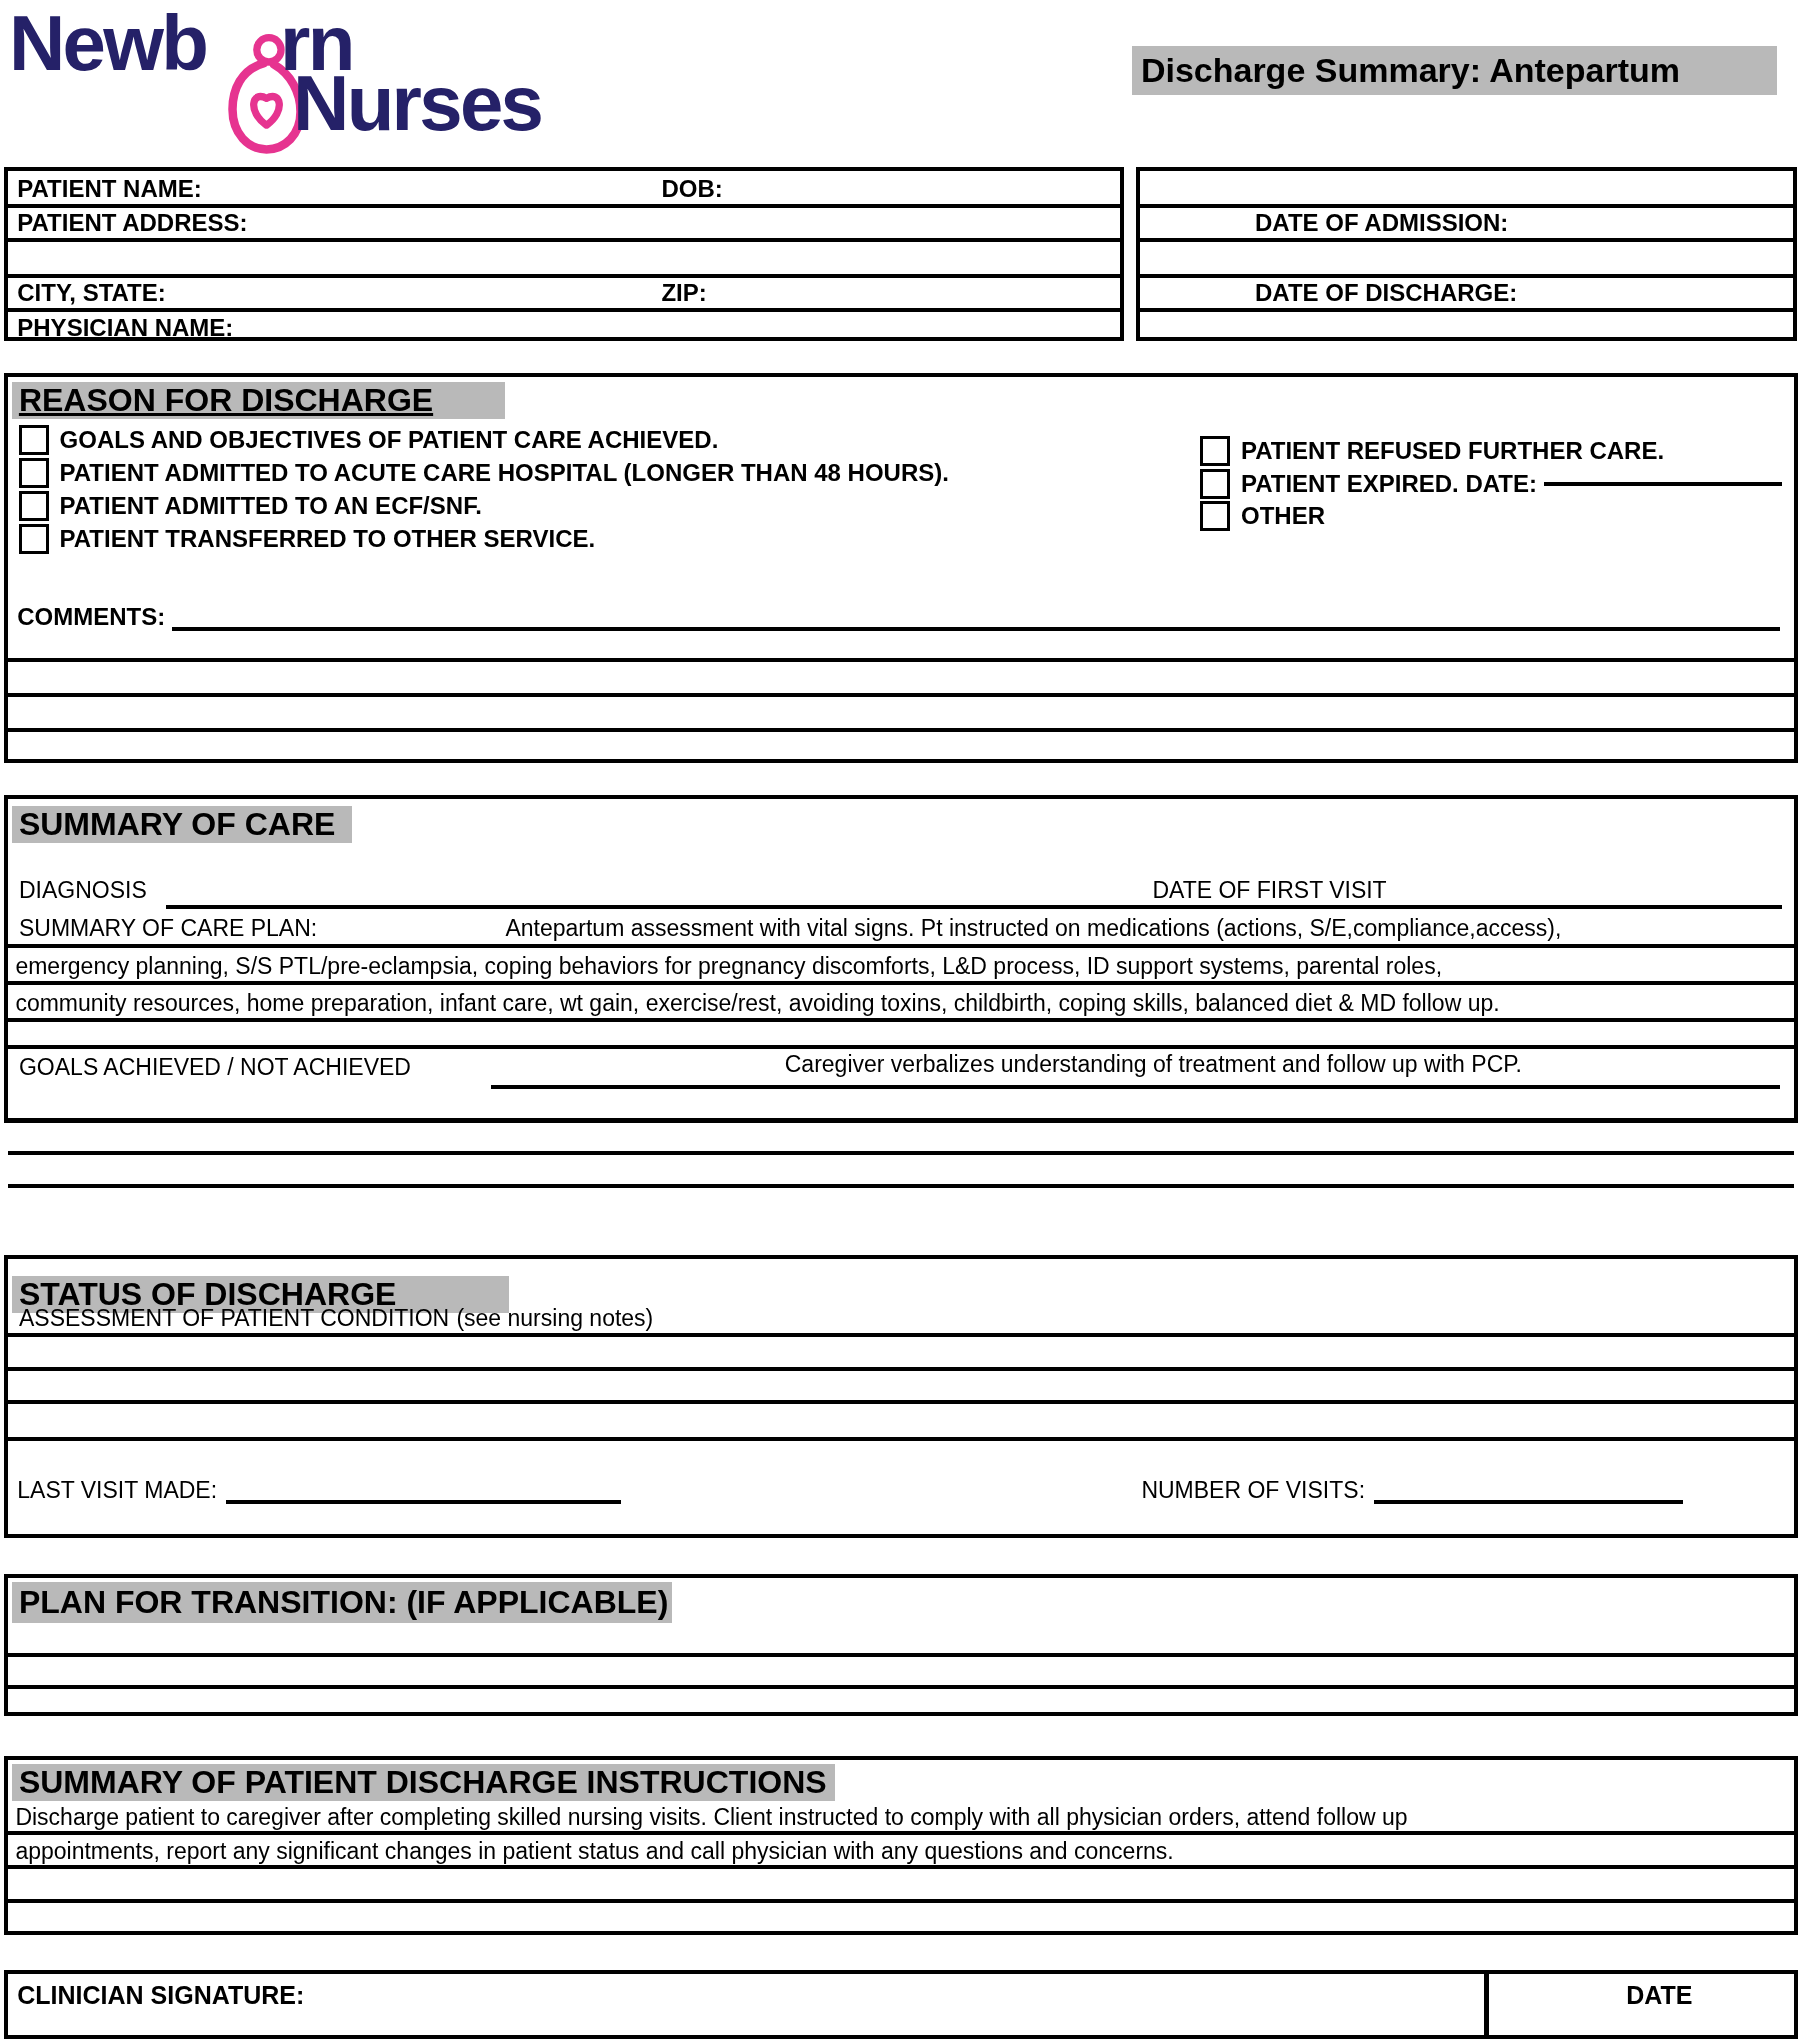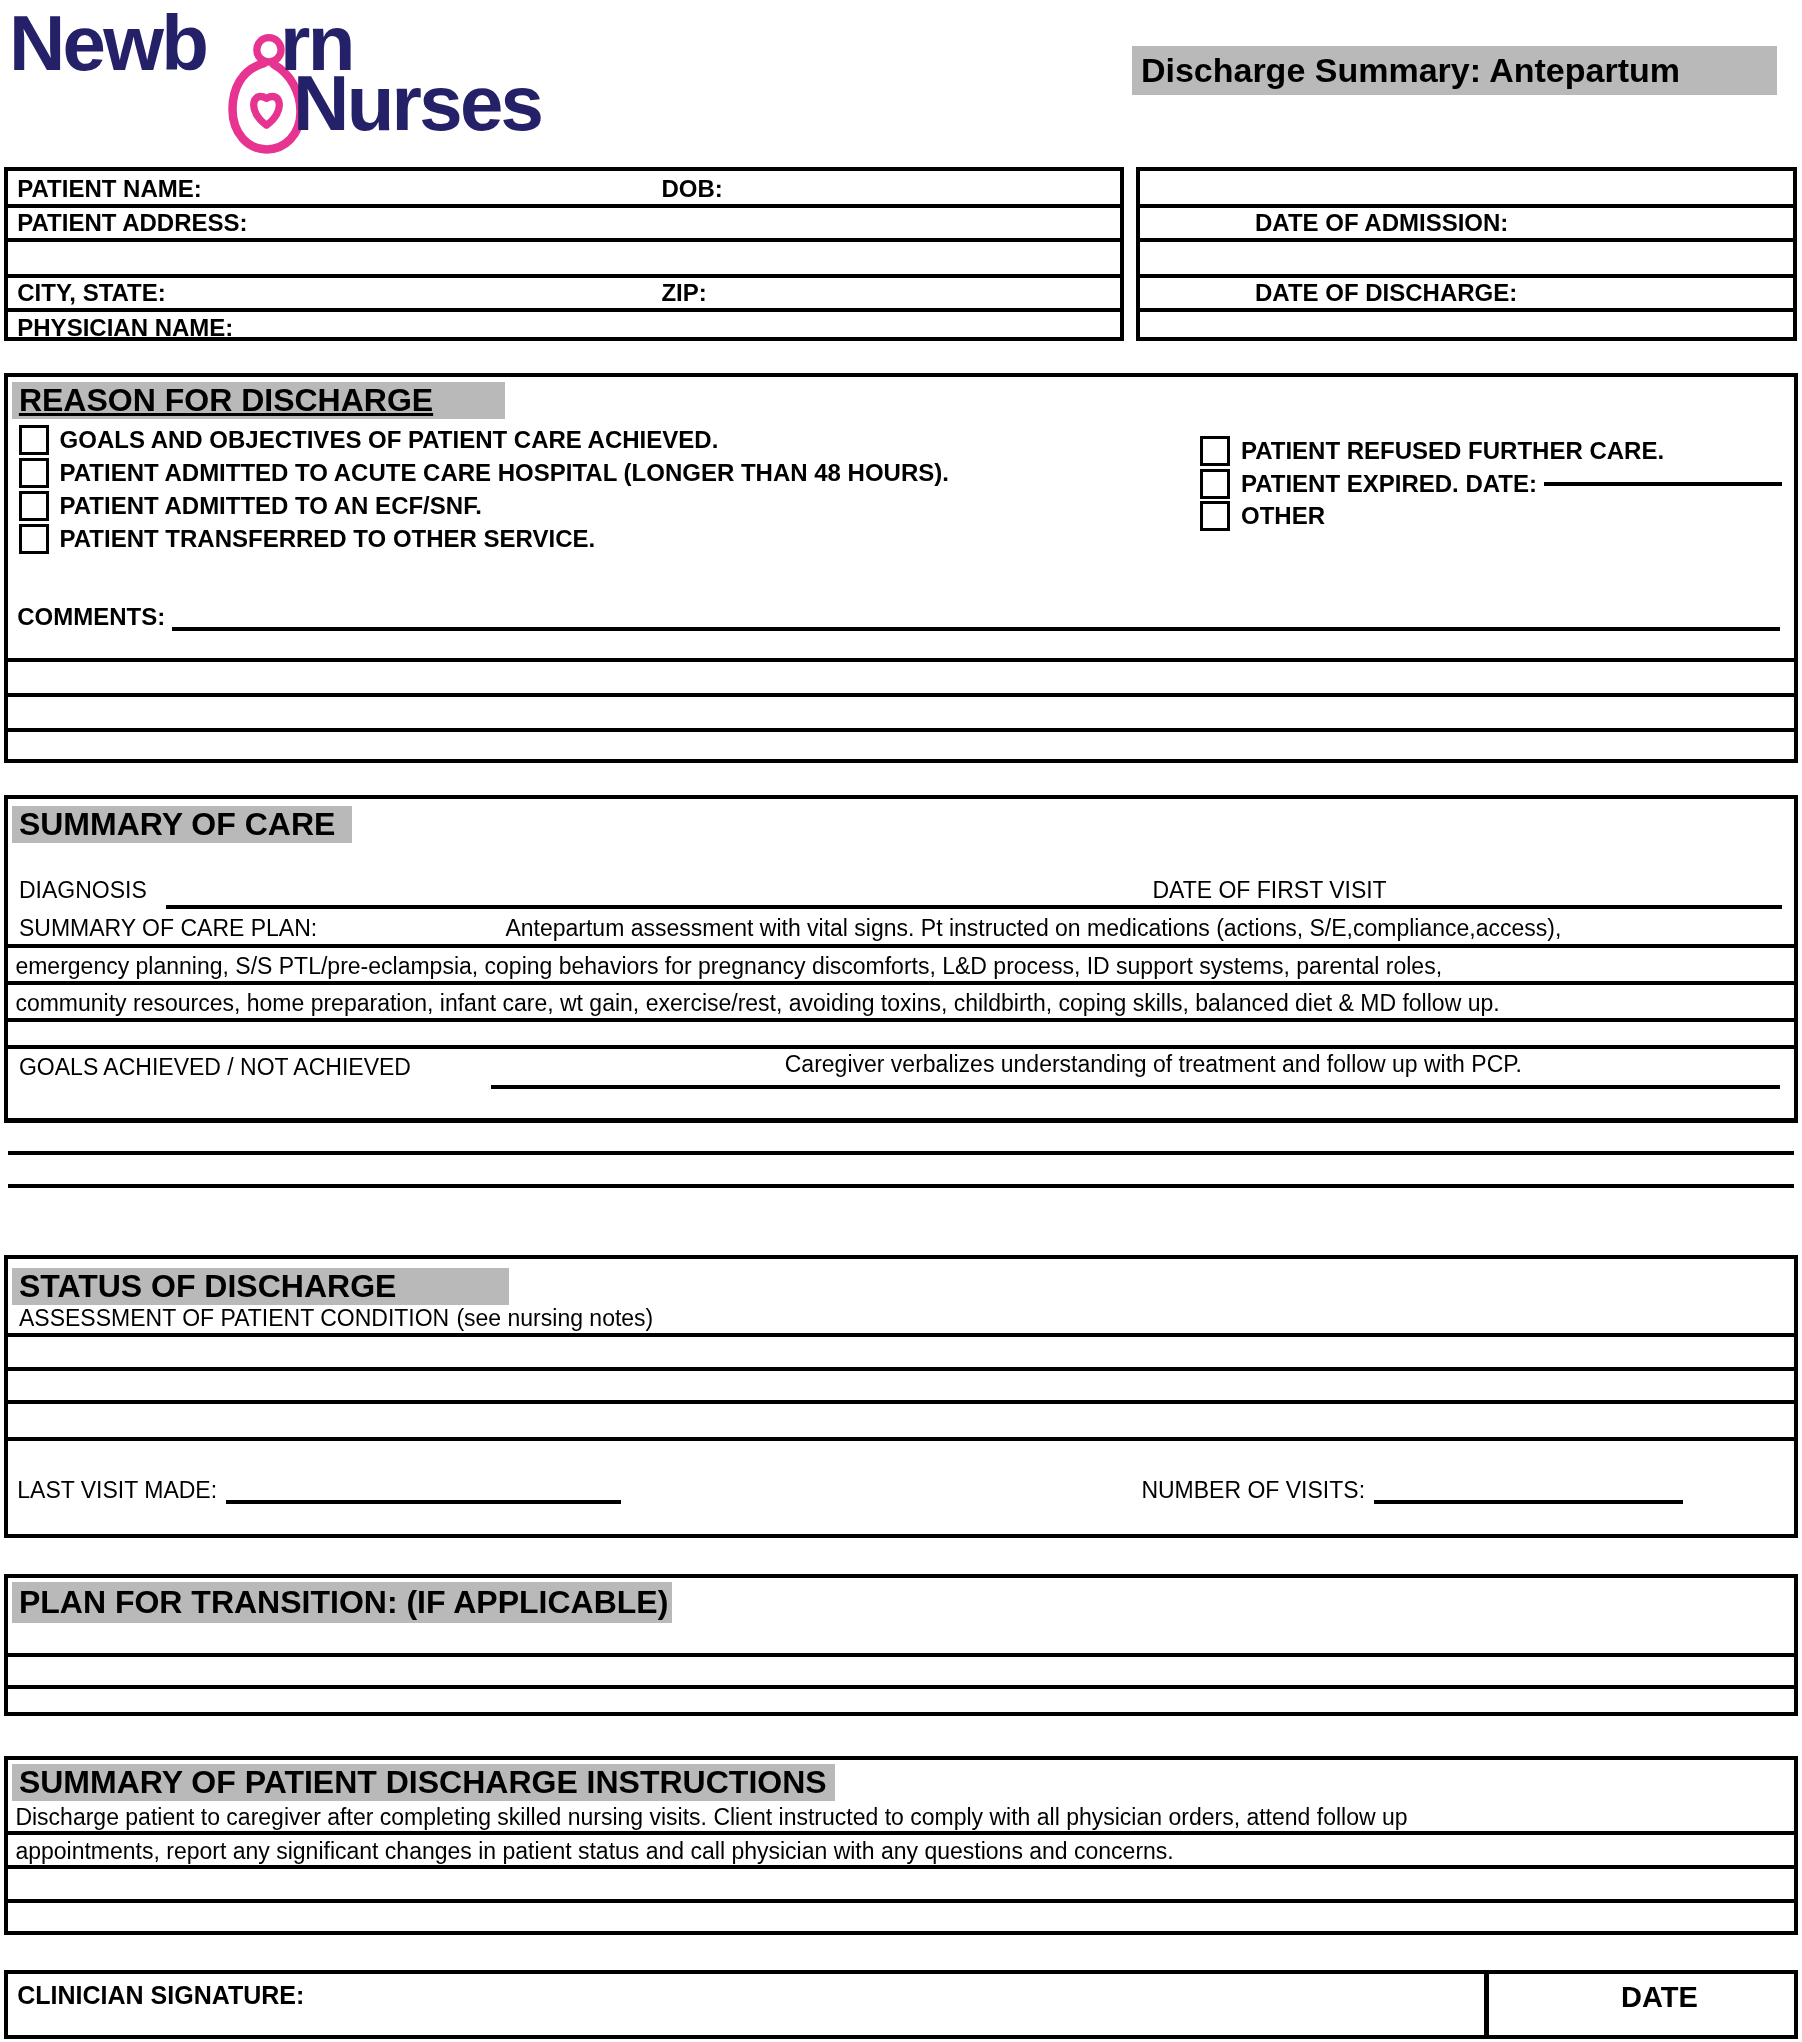"STATUS OF DISCHARGE" div.grayhead { top: 9px -> 17px }
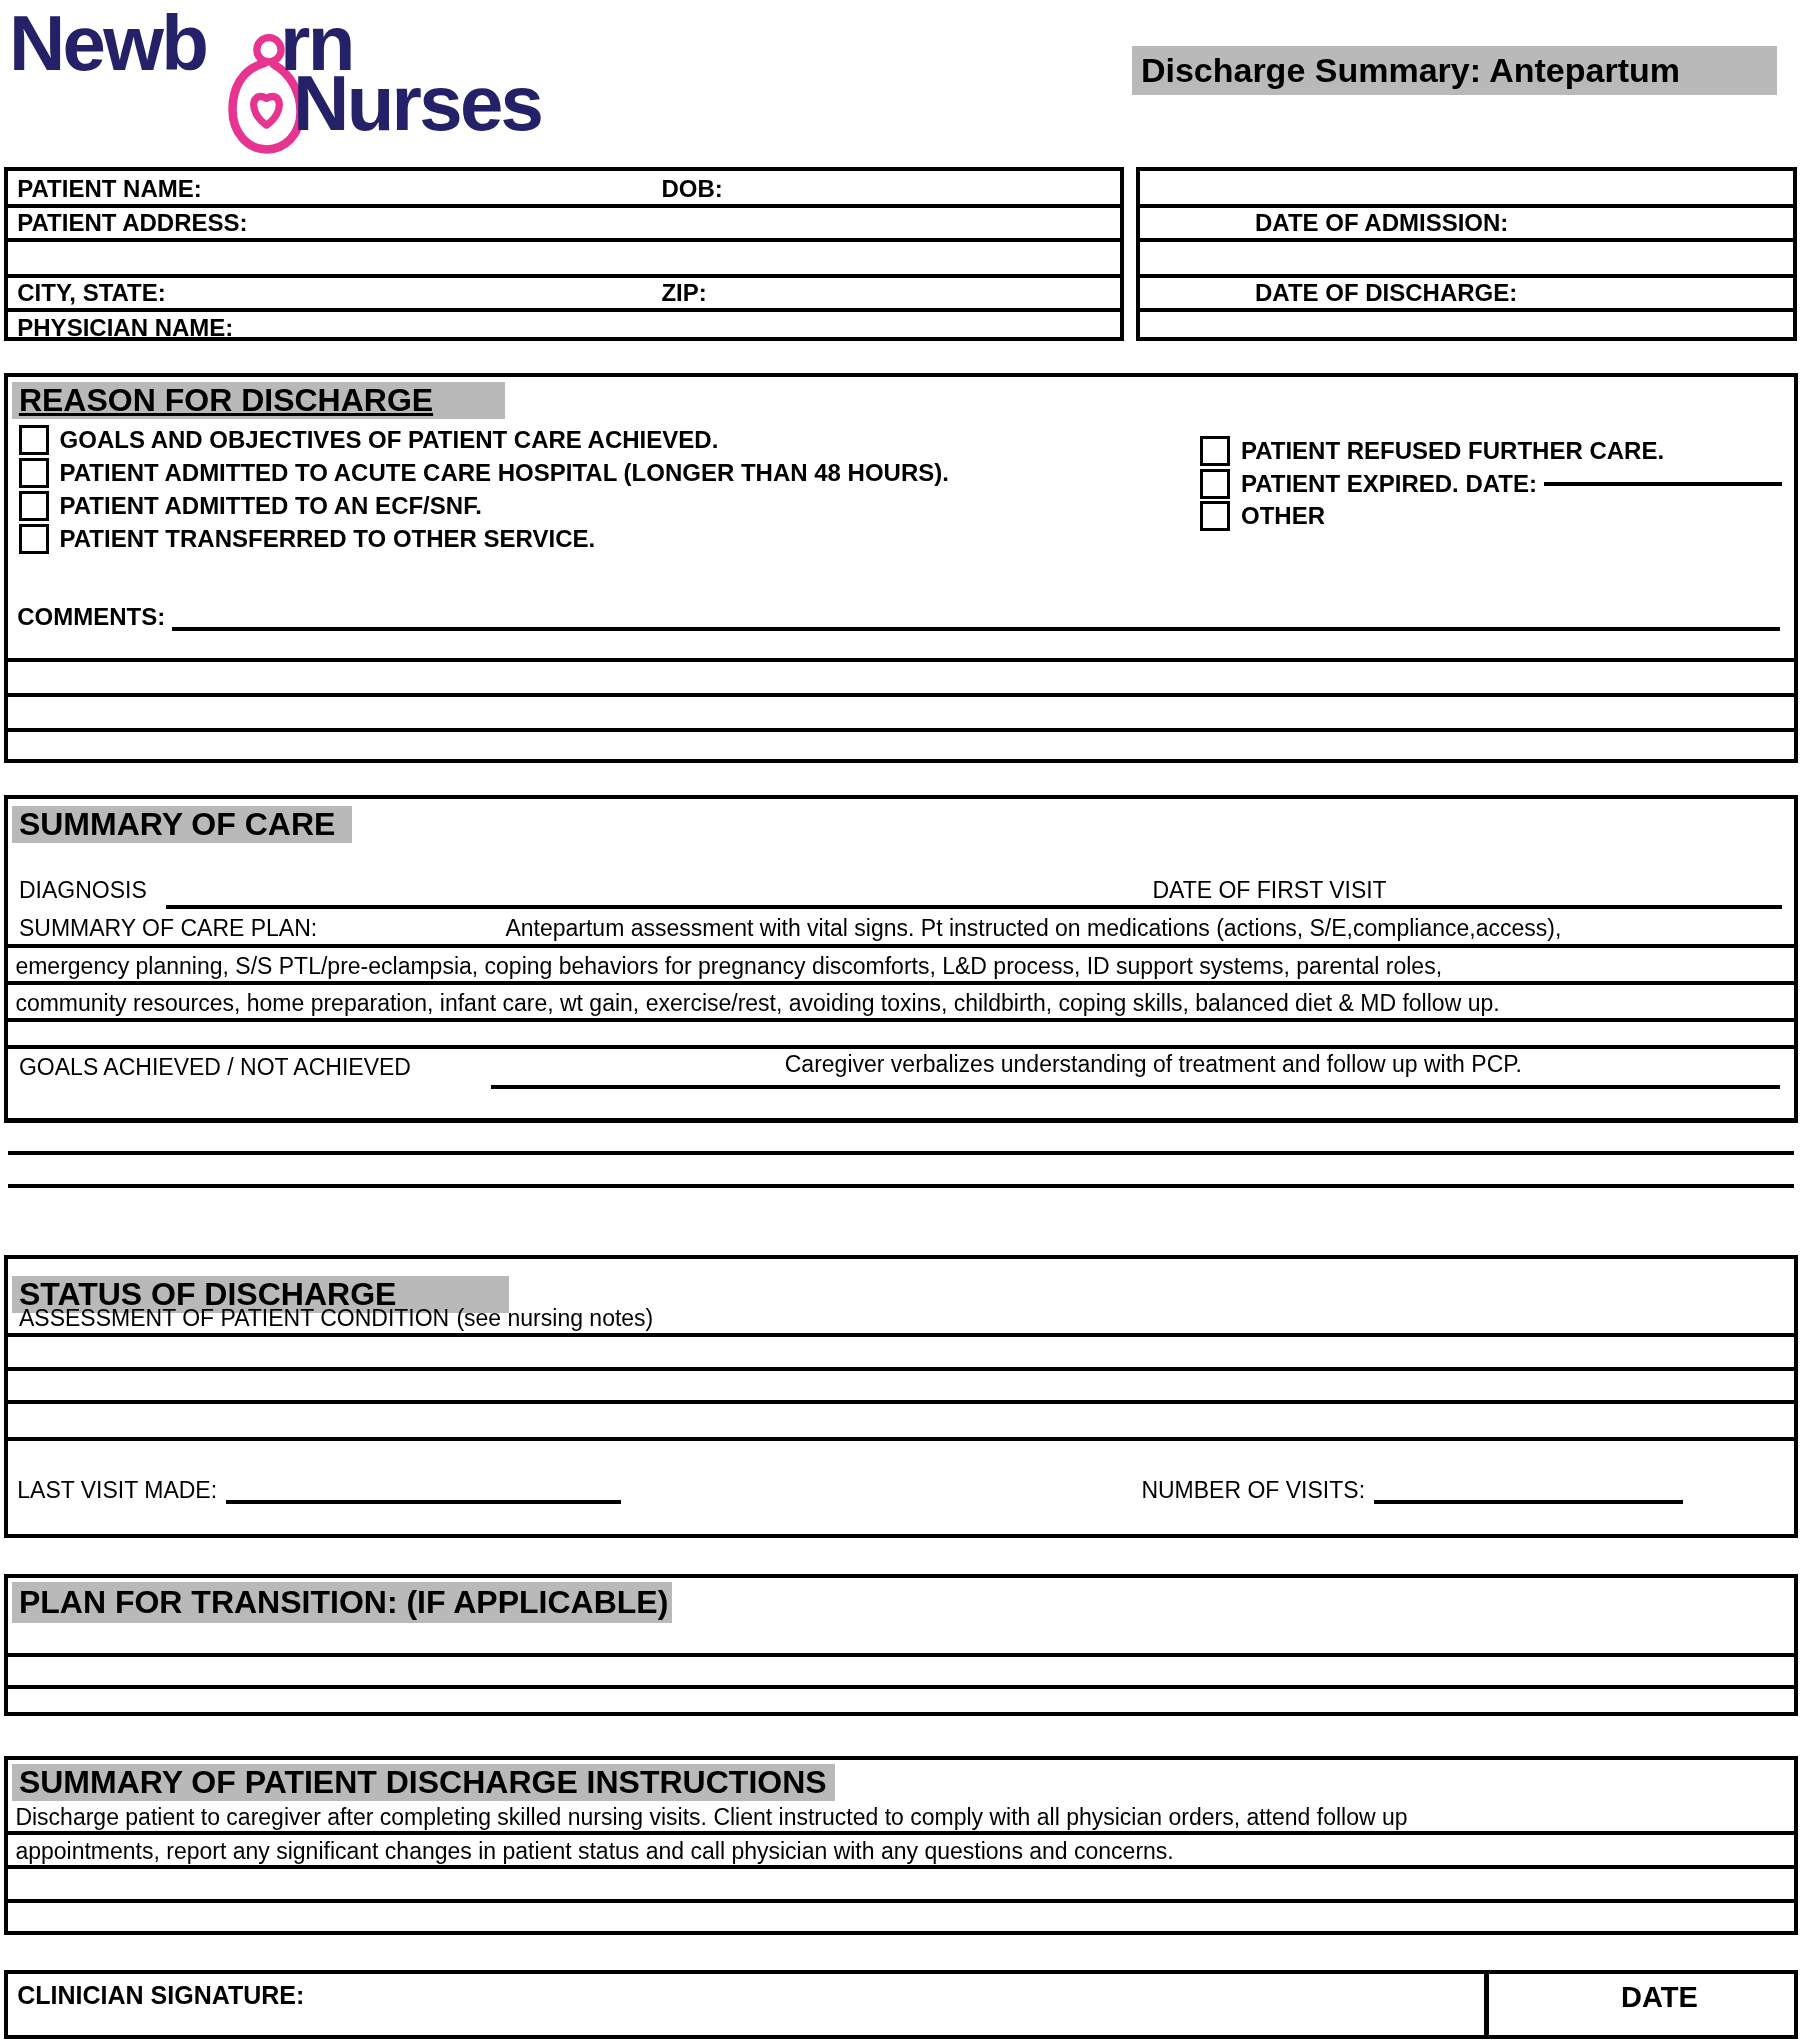"DATE" div.abs { font-size: 29px -> 25px }
